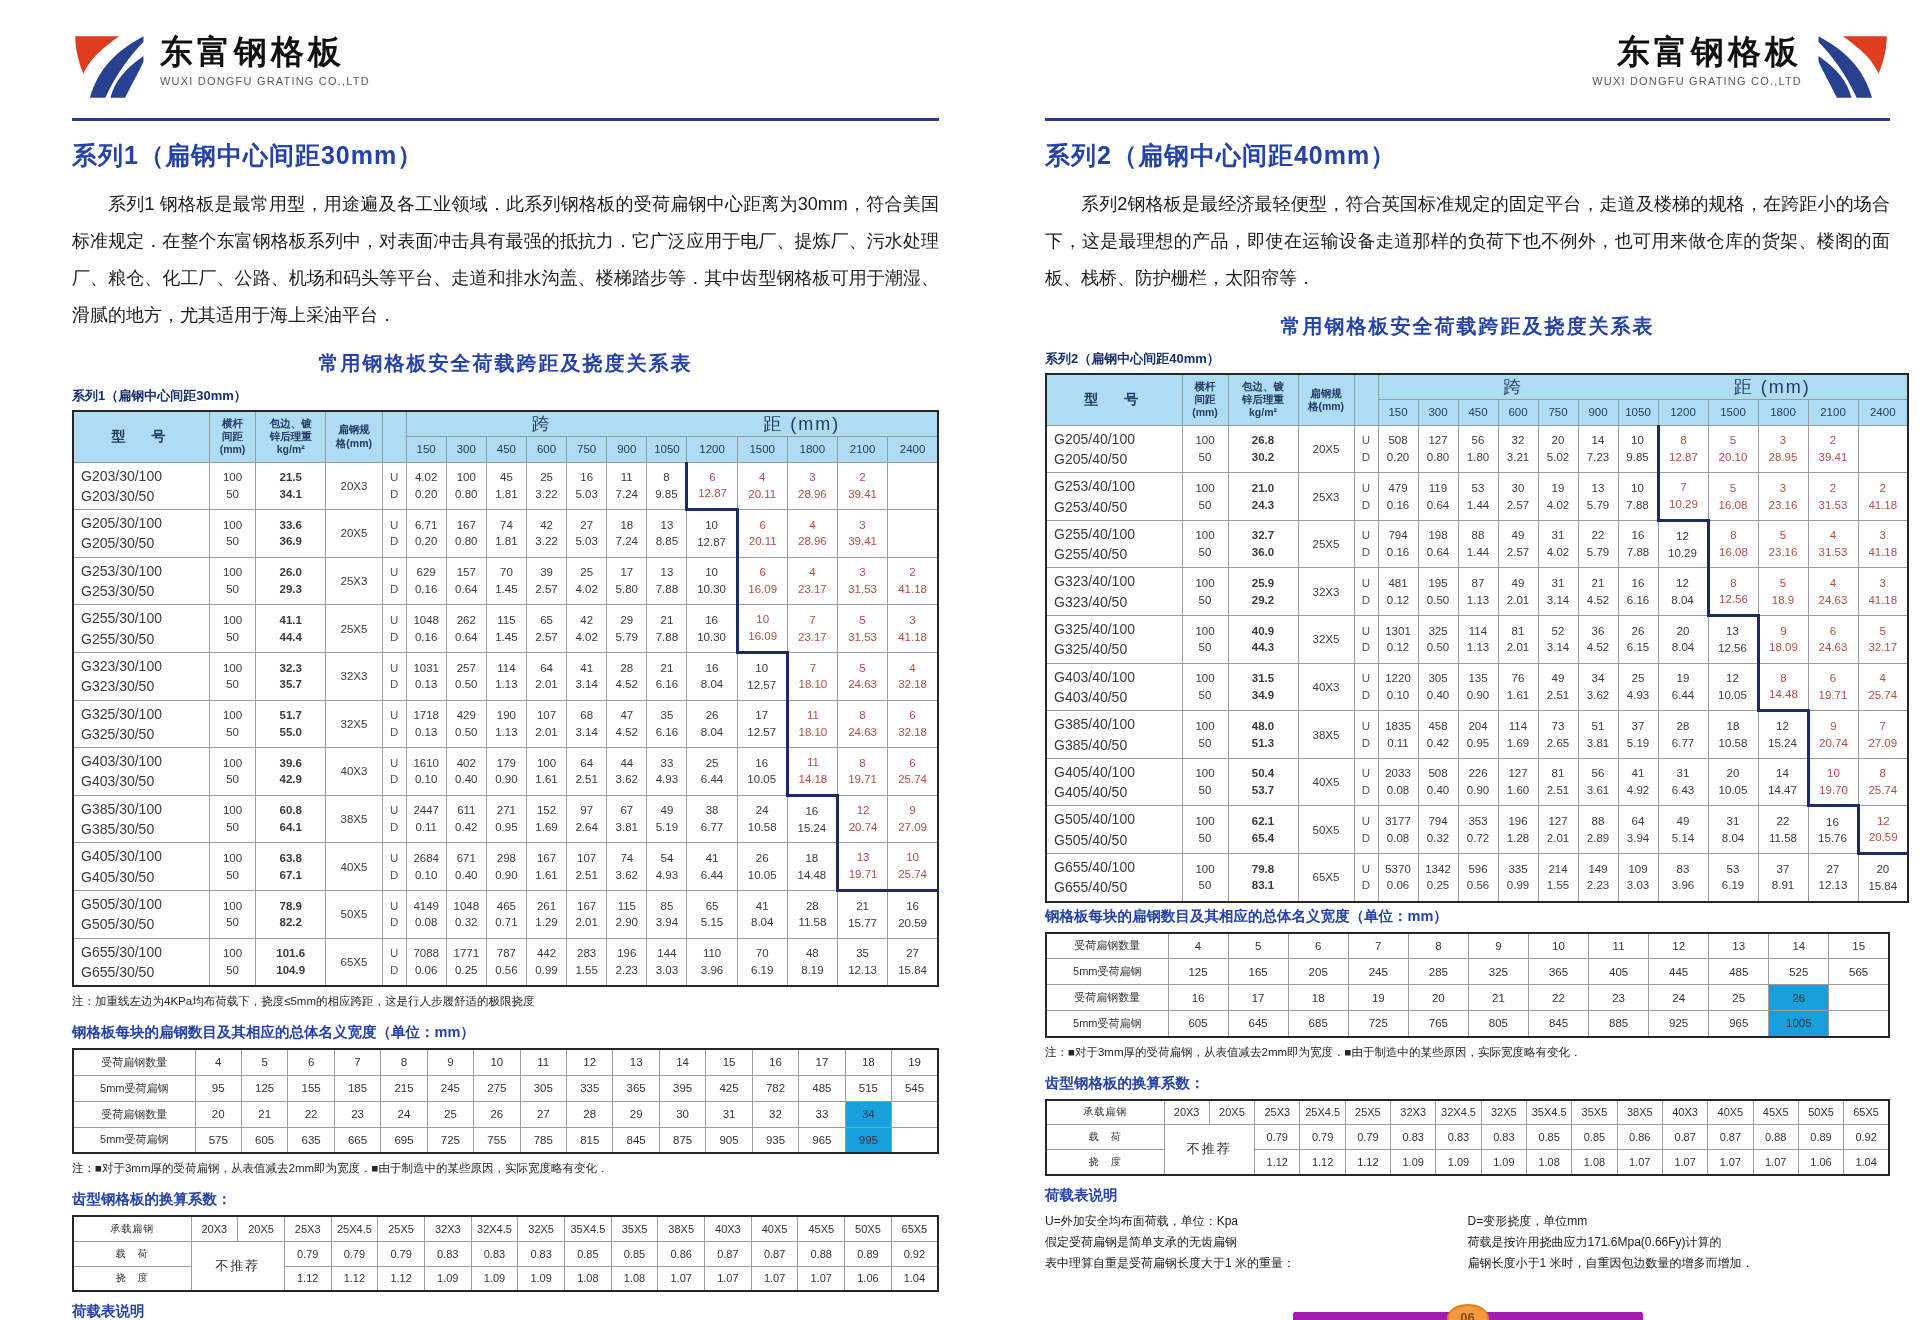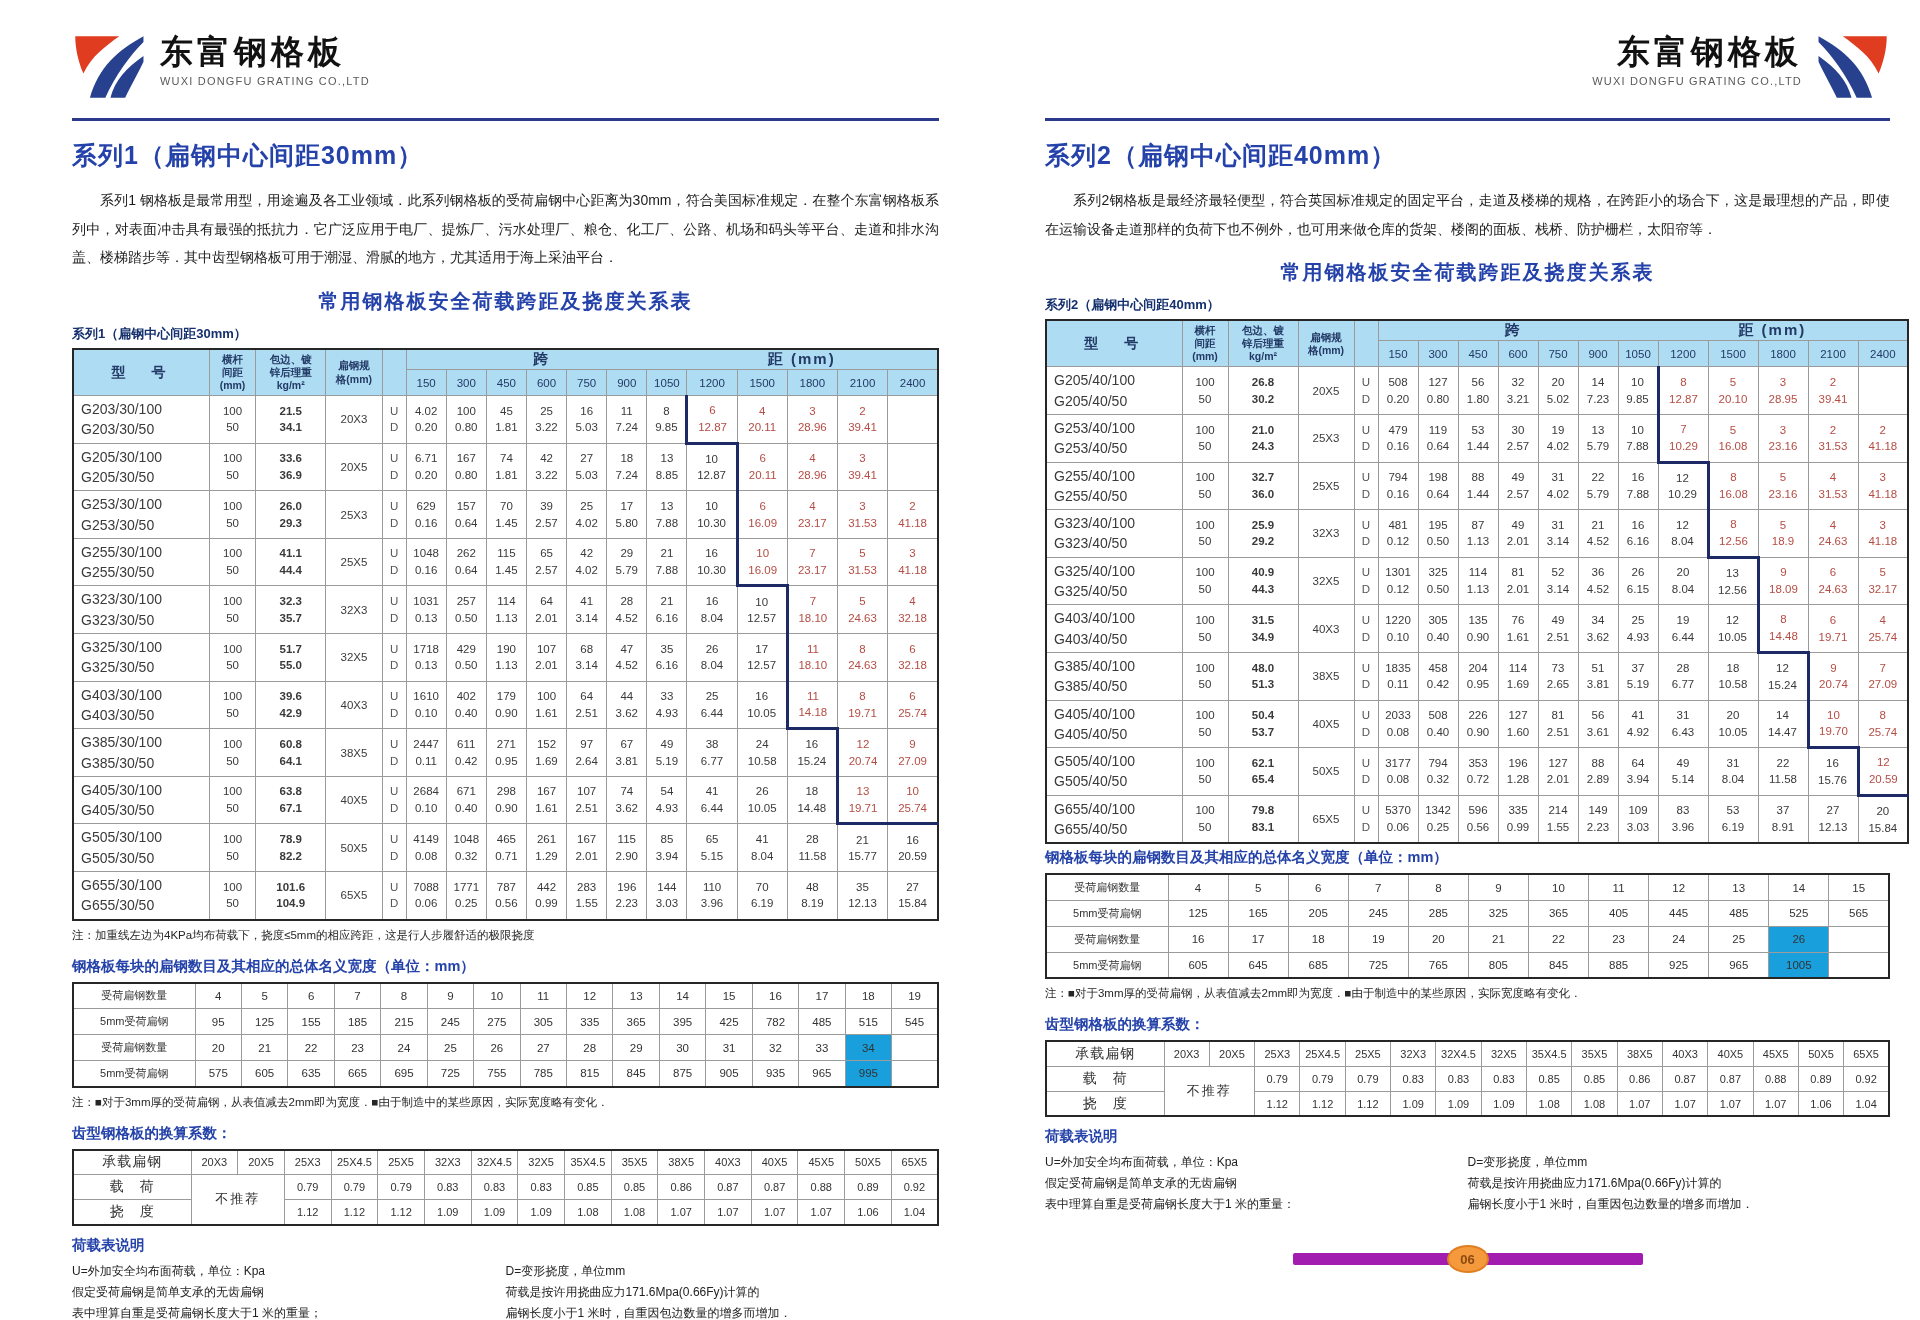"系列1" .intro { font-size: 14px -> 18px }
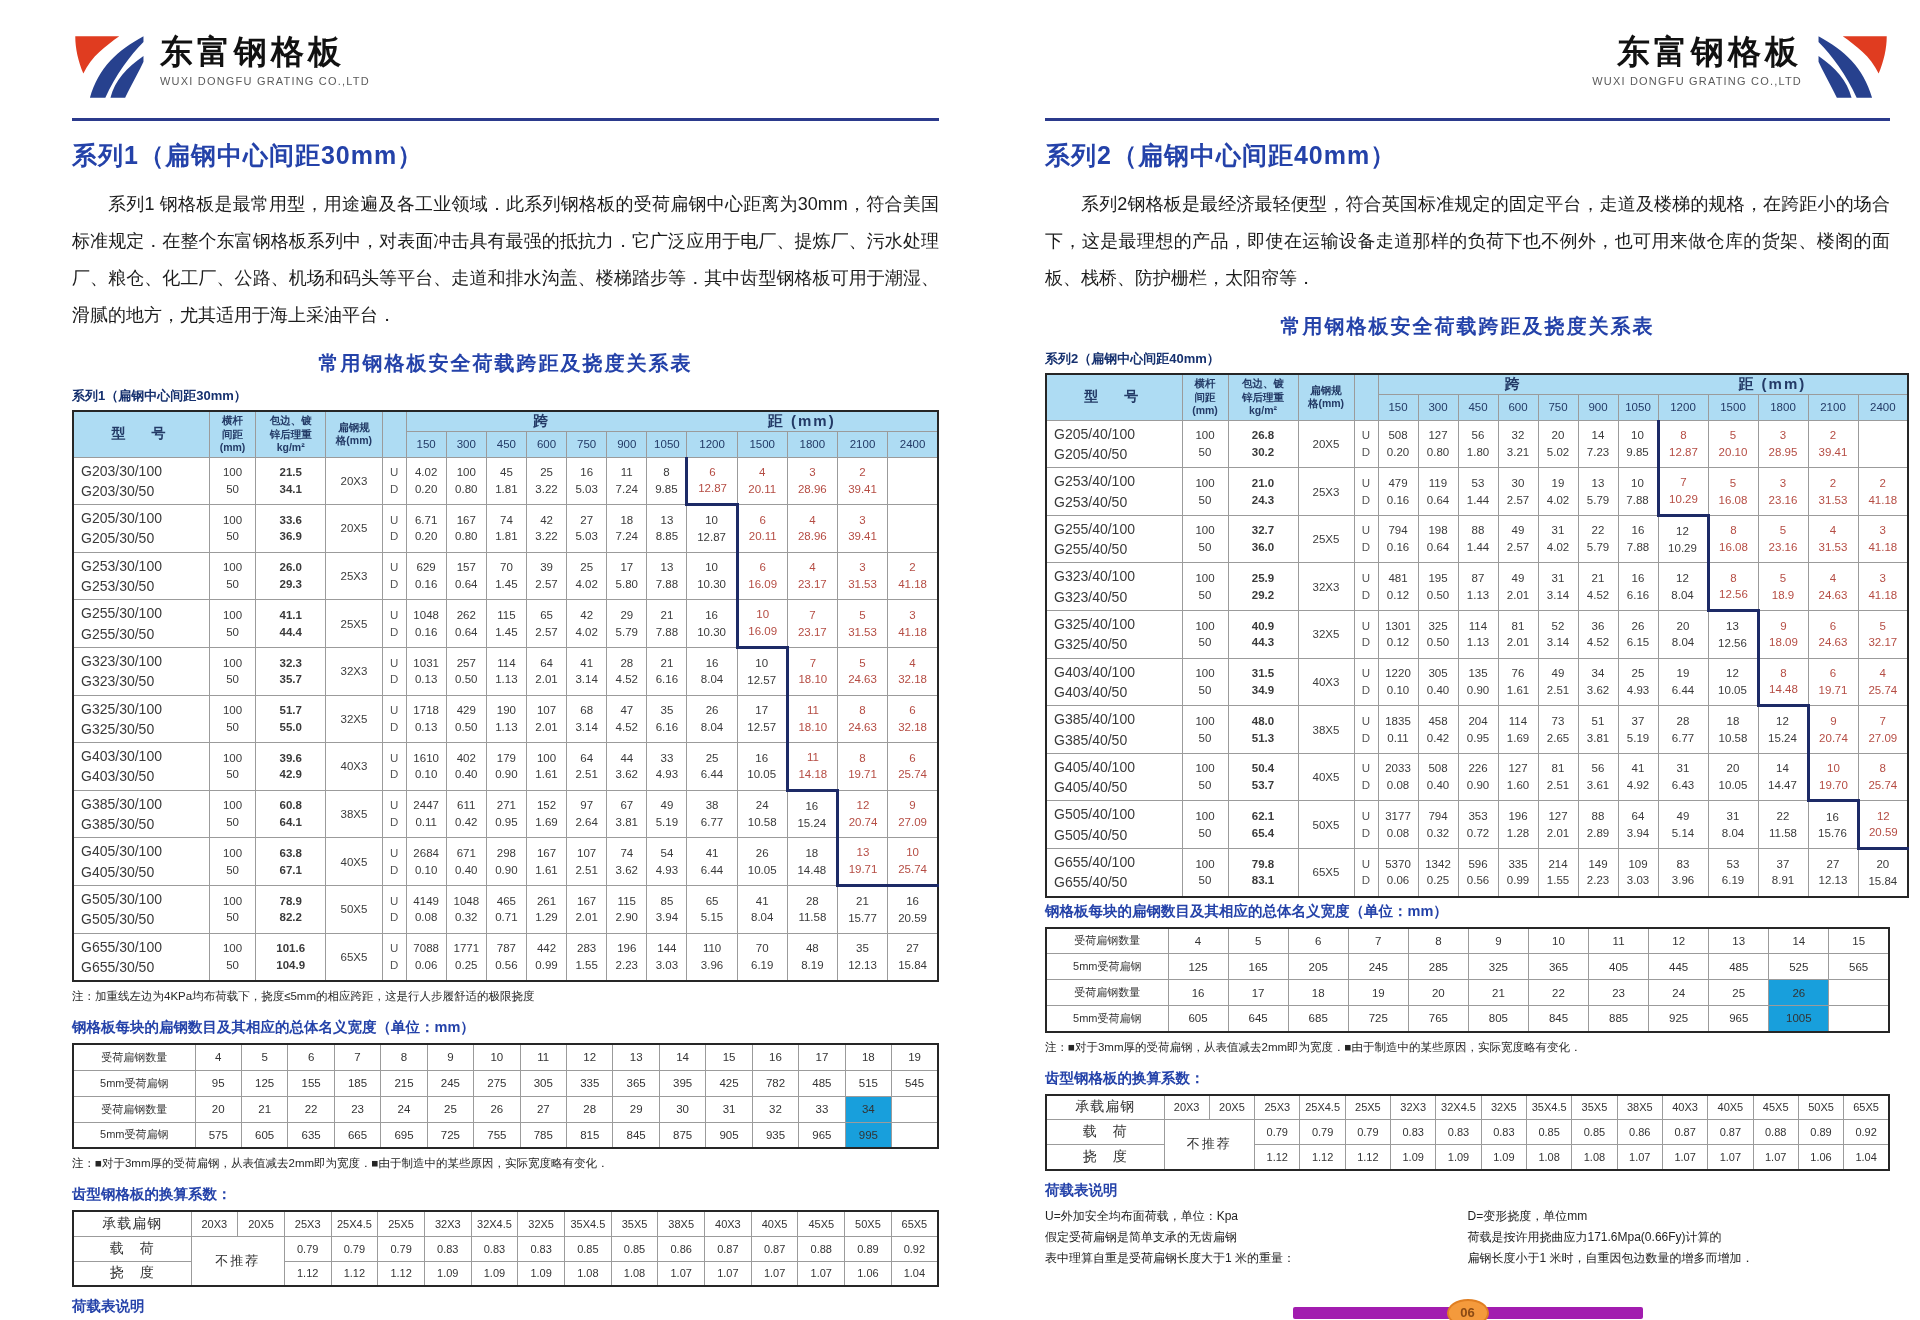"跨 距 (mm)" .load th.sph { font-size: 15px -> 18px; font-weight: bold -> normal }
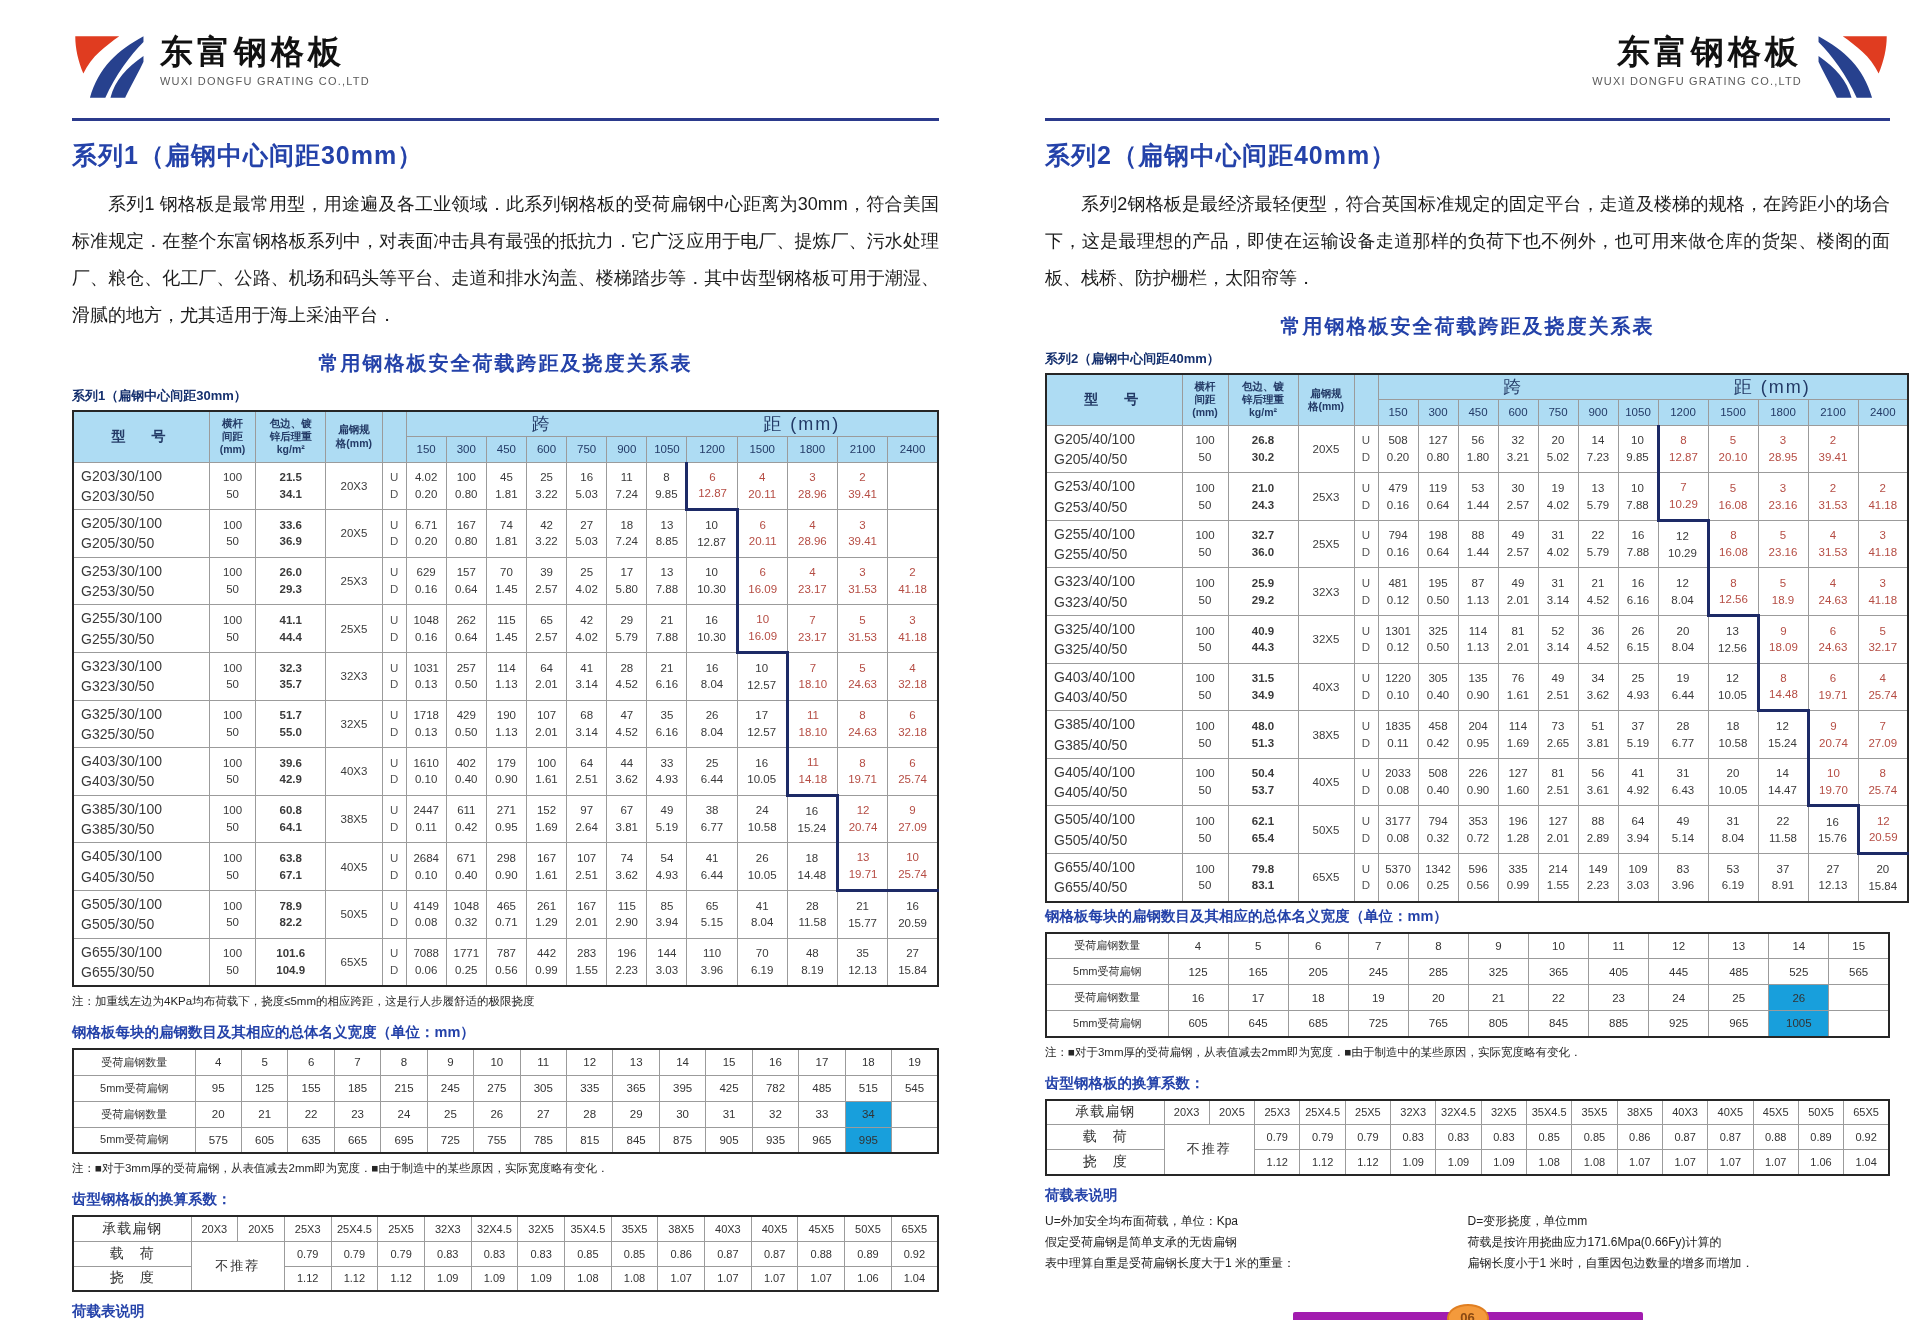"承载扁钢" .factor th.flabel { font-size: 14px -> 10px }
